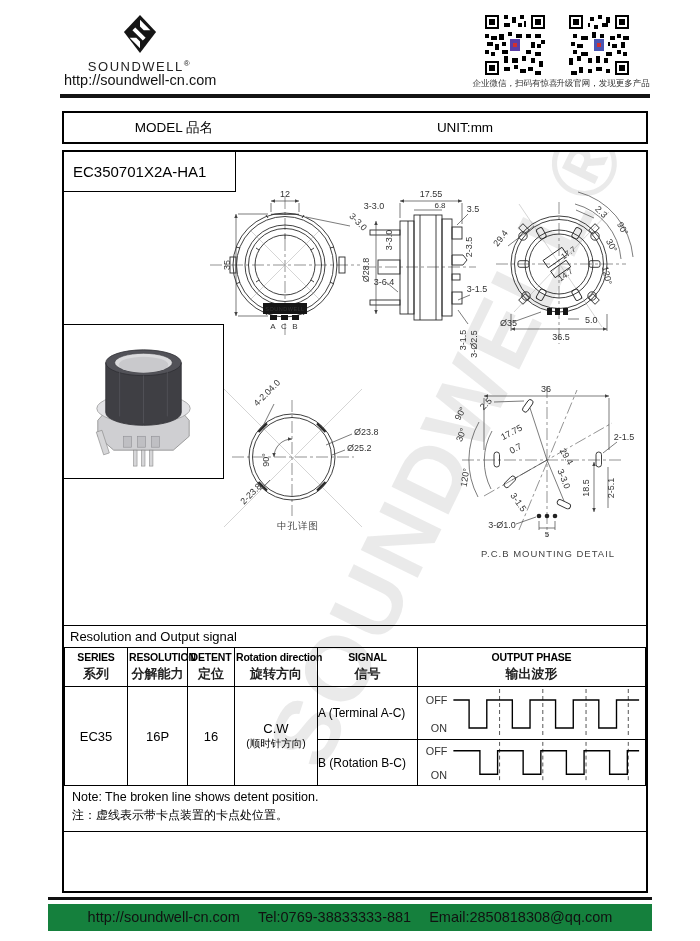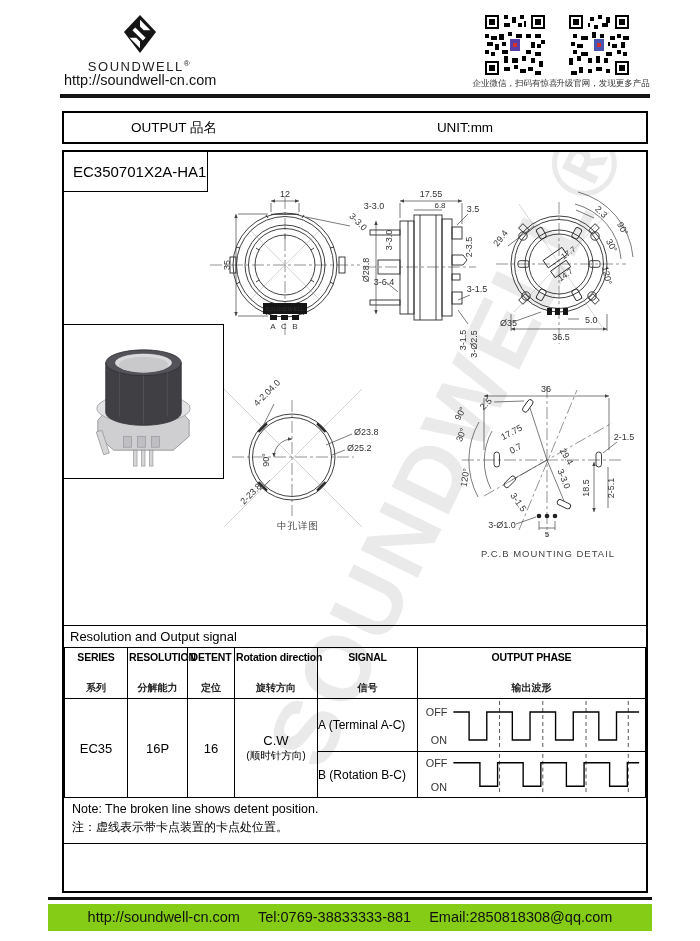"OUTPUT 品名" div.c1 { text: OUTPUT -> MODEL }
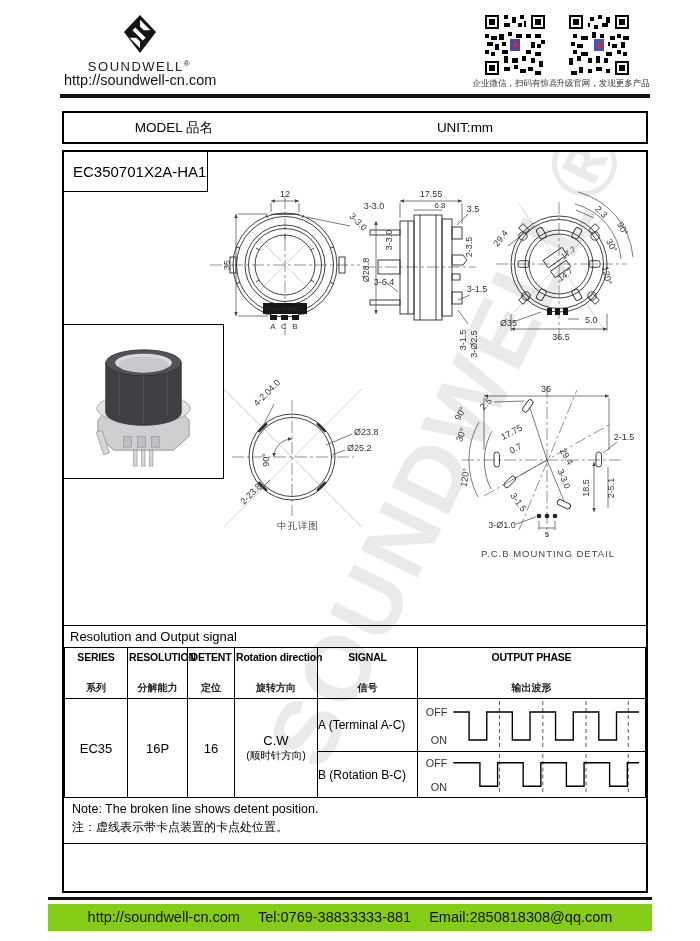"EC350701X2A-HA1" .model-cell { width: 144px -> 172px }
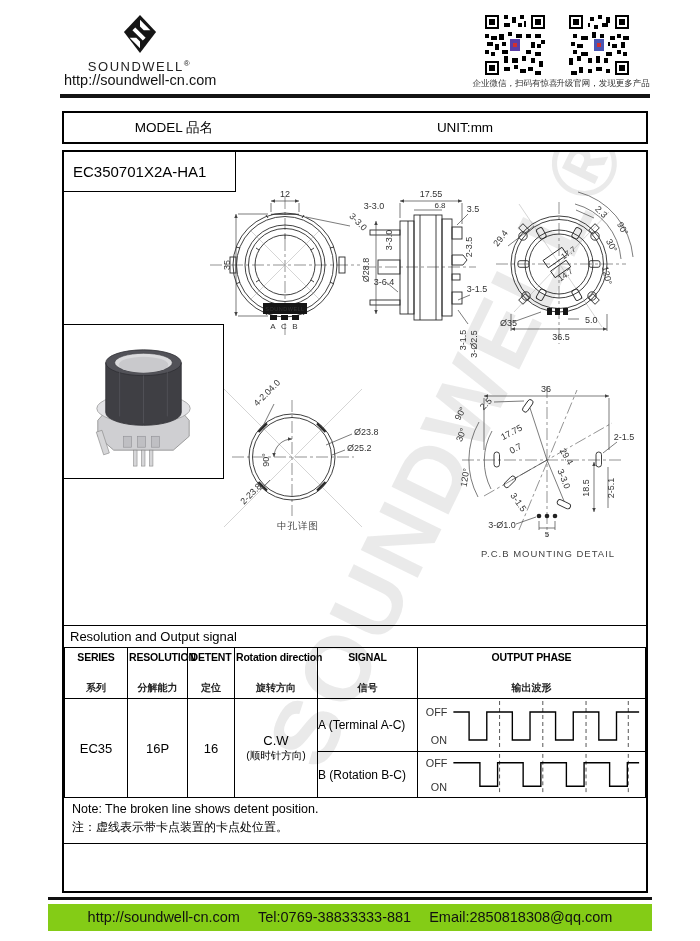"系列" .th-cn { font-size: 10px -> 13px; margin-top: 18px -> 2px }
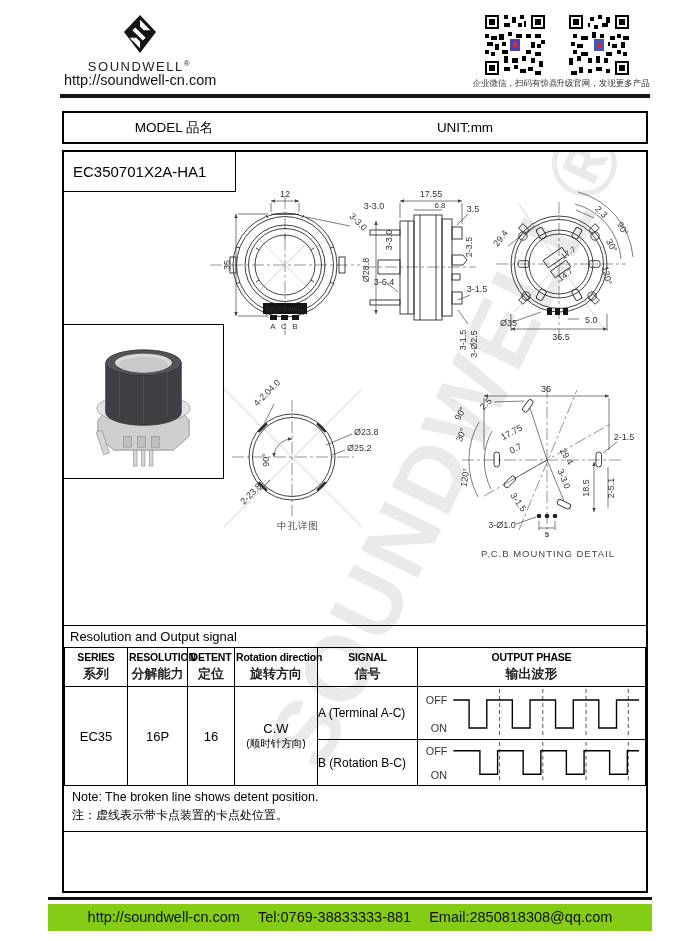"http://soundwell-cn.com Tel:0769-38833333-881" .footer-bar { background: #84cc16 -> #15803d }
